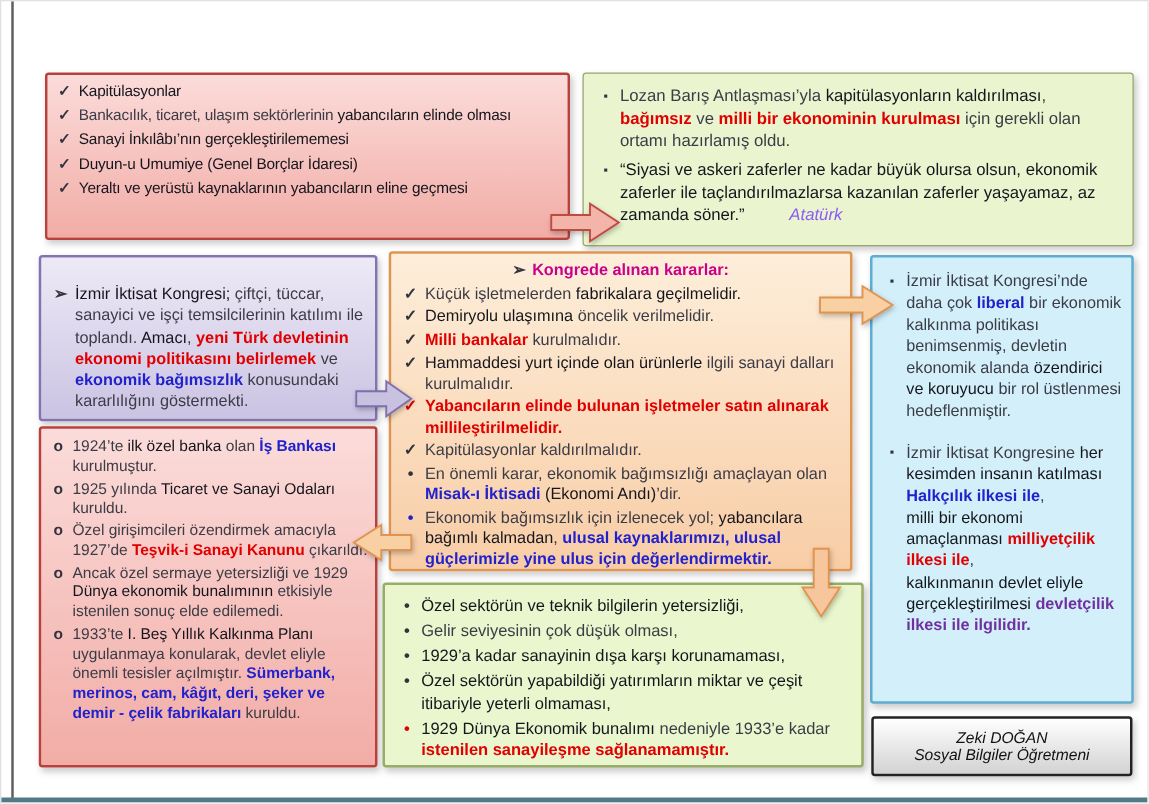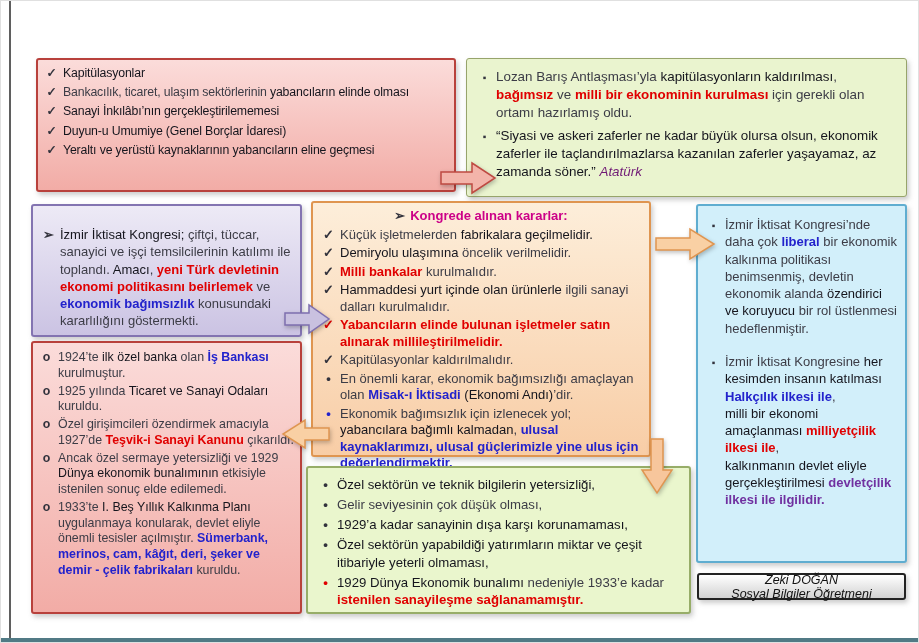"Atatürk" .s-i { color: #701a75 -> #8b5cf6; margin-left: none -> 32px }
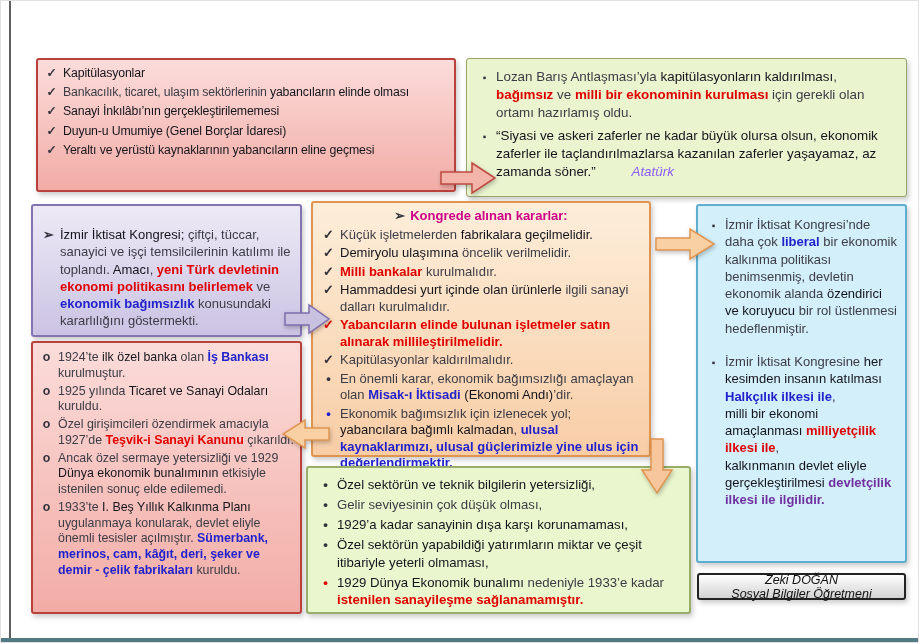"➢ Kongrede alınan kararlar:" #box-kararlar { width: 340px -> 371px }
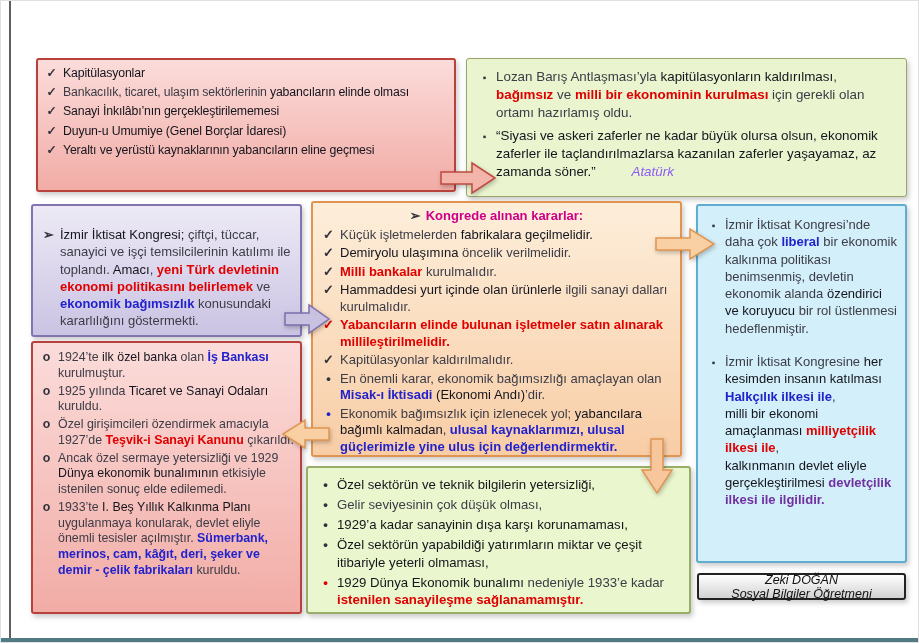"Zeki DOĞAN" #box-credit { height: 27px -> 48px }
